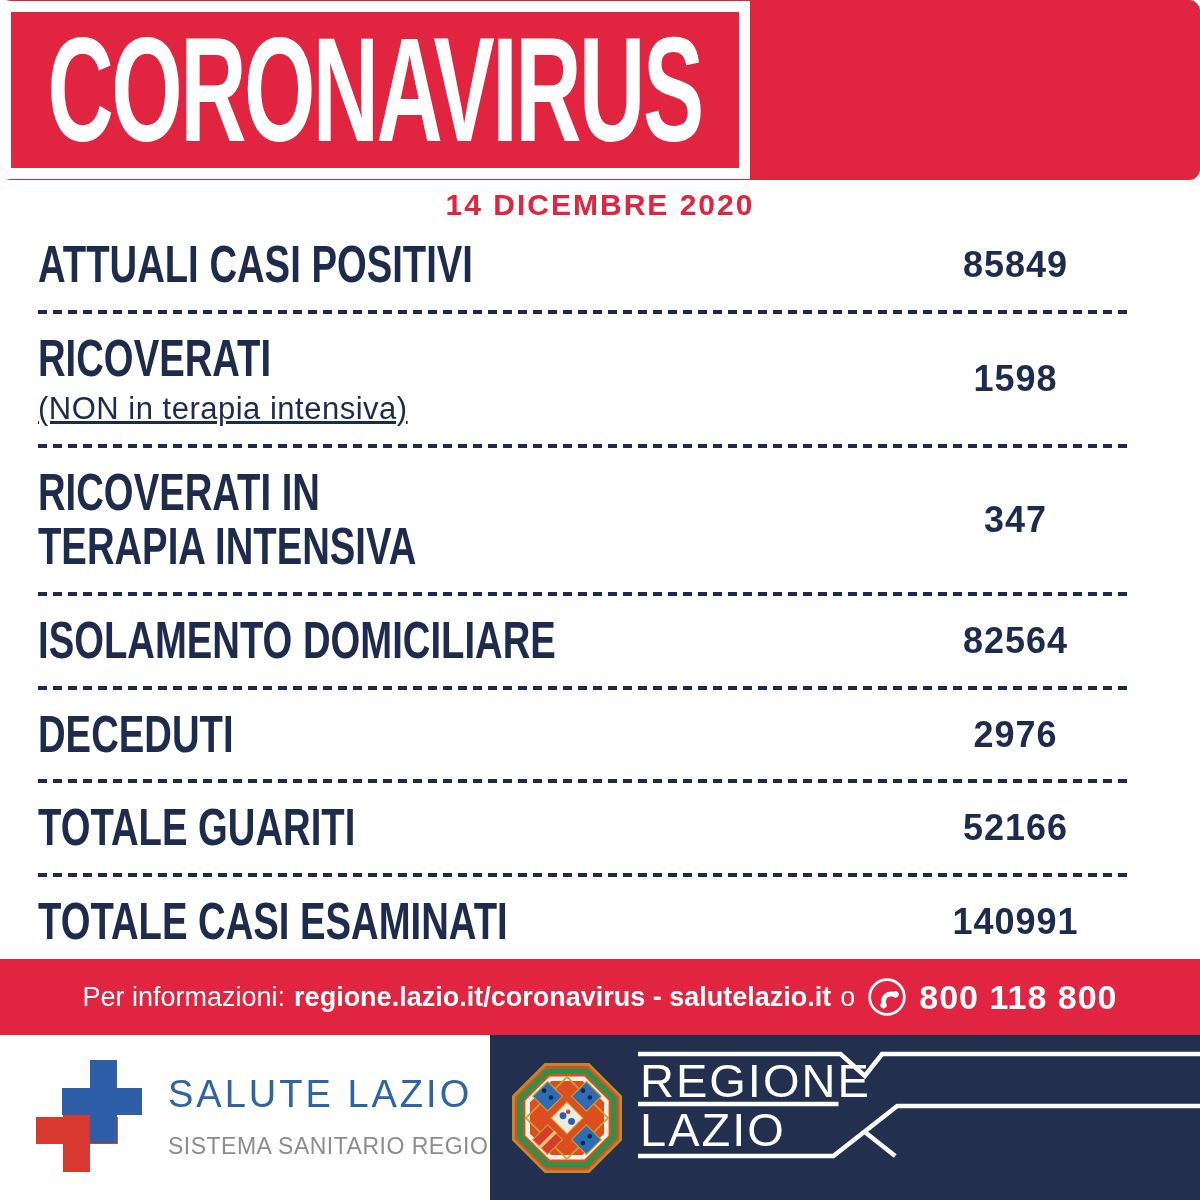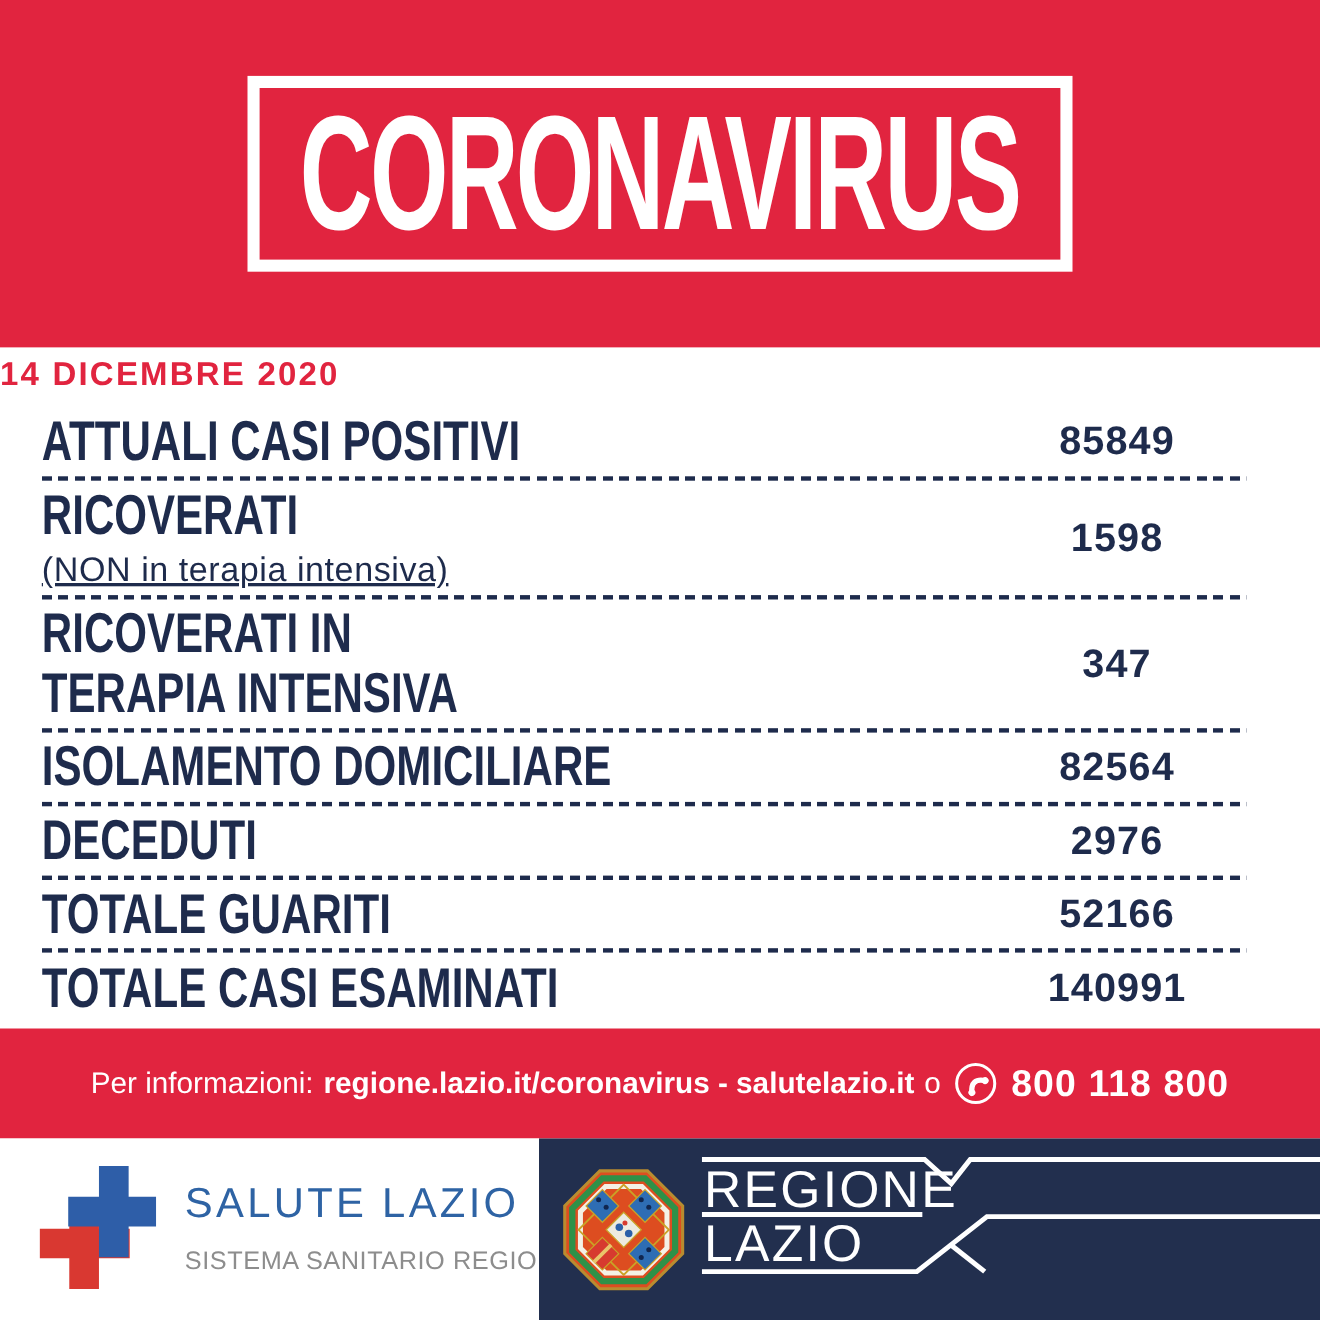"CORONAVIRUS" .banner { border-radius: none -> 11px; height: 316px -> 180px; justify-content: center -> none }
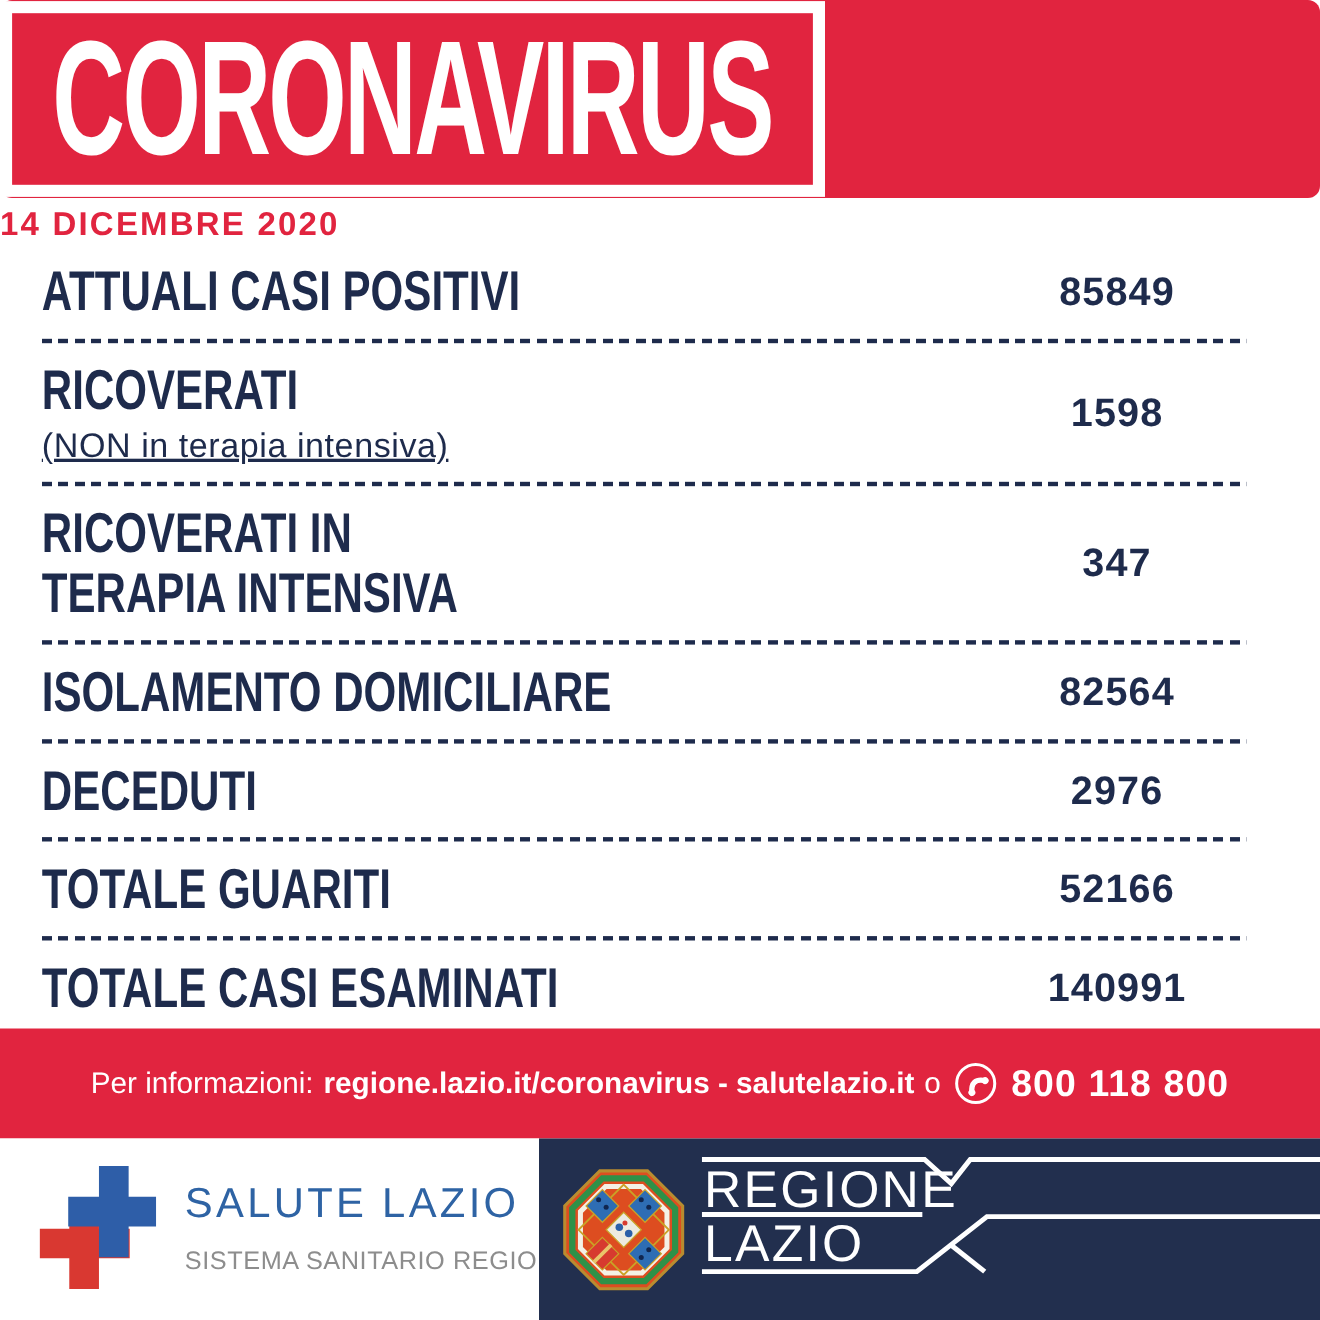"14 DICEMBRE 2020" .date-row { justify-content: flex-start -> center }
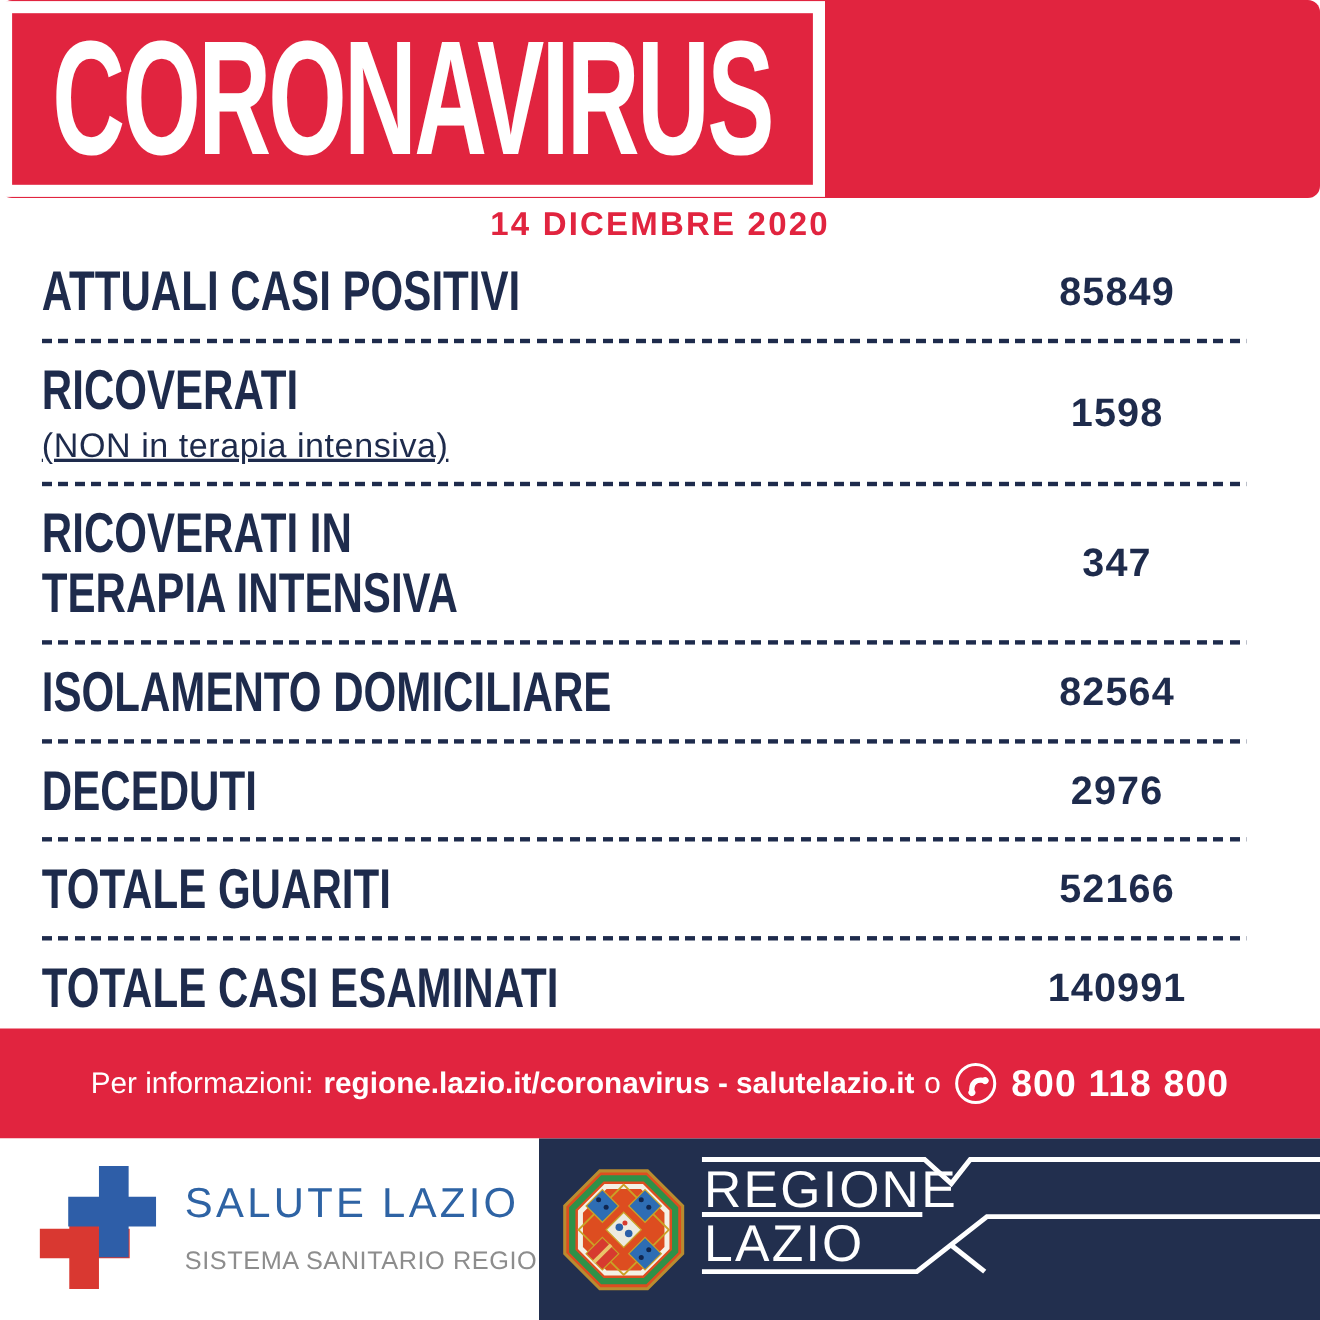"Per informazioni:" .info-bar { height: 100px -> 76px }
